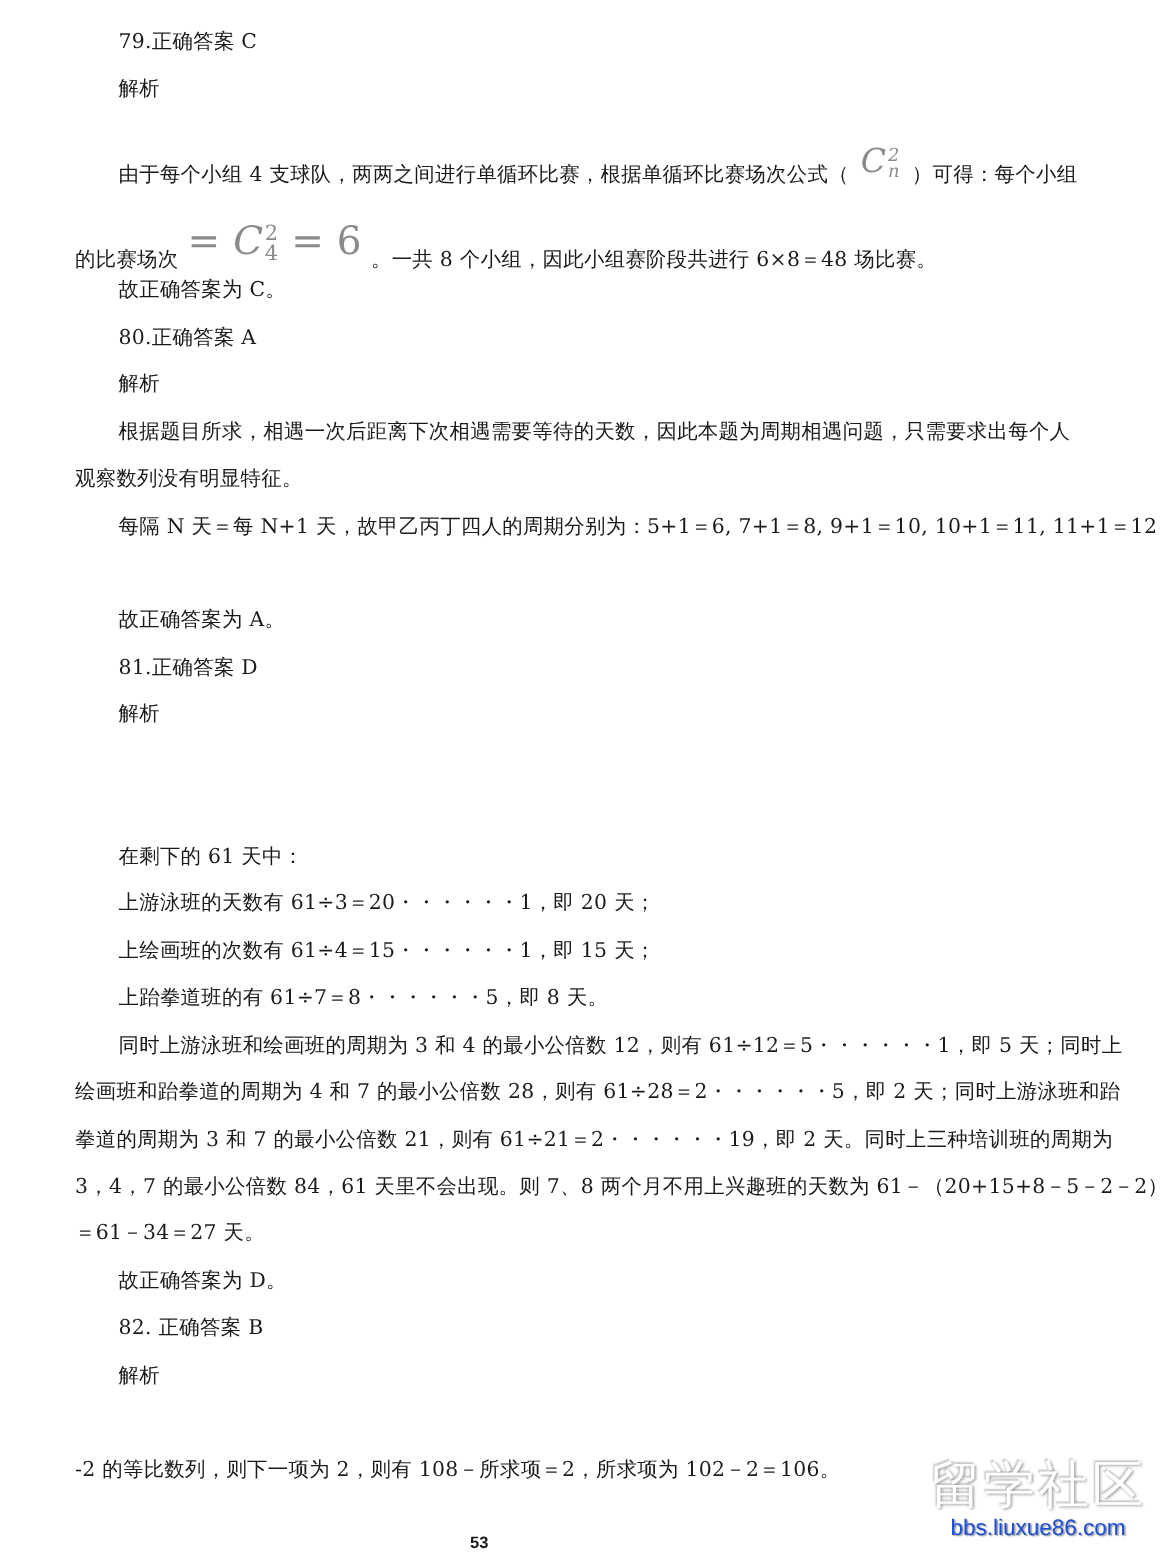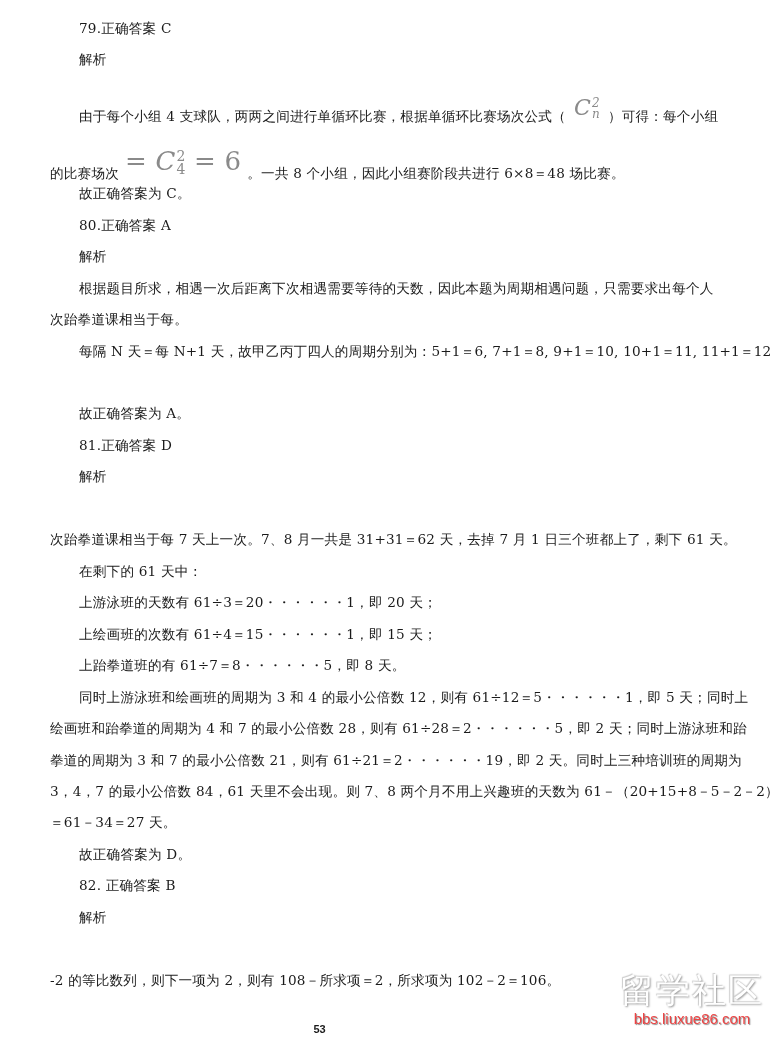"次跆拳道课相当于每。" div.line { text: 次跆拳道课相当于每 -> 观察数列没有明显特征 }
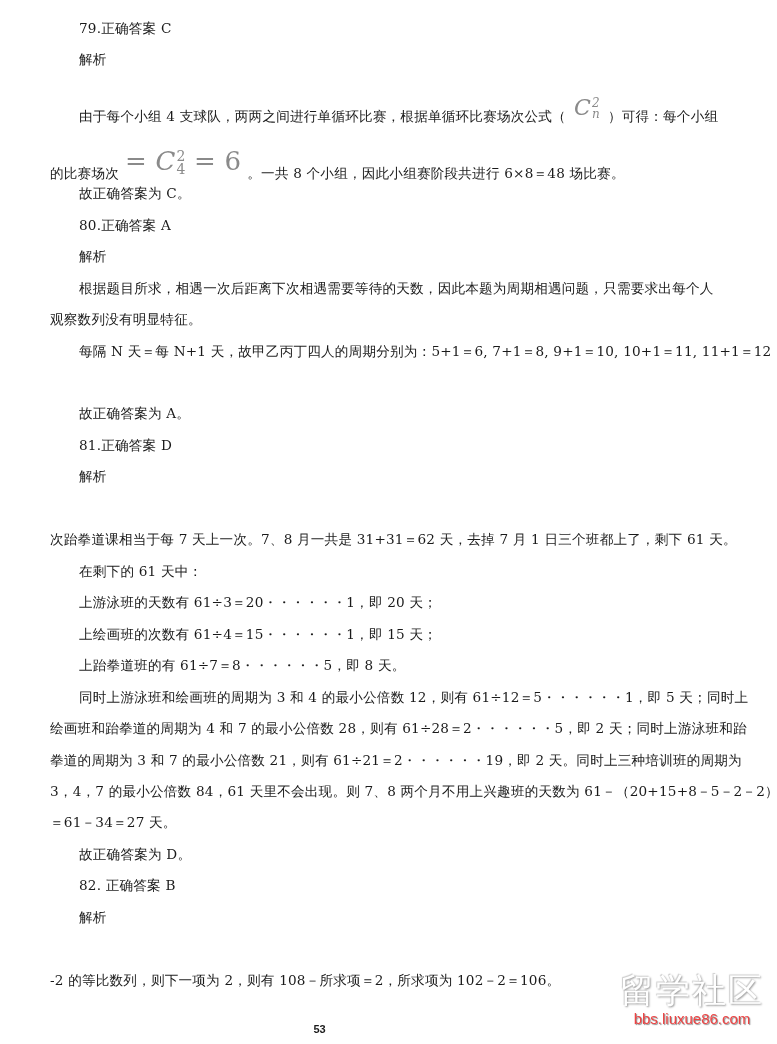"次跆拳道课相当于每 7 天上一次。7、8 月一共是 31+31＝62" div.line { html: <div>次跆拳道课相当于每 7 天上一次。7、8 月一共是 31+31＝62 天，去掉 7 月 1 日三个班都上了，剩下 61 天。</div> -> none }
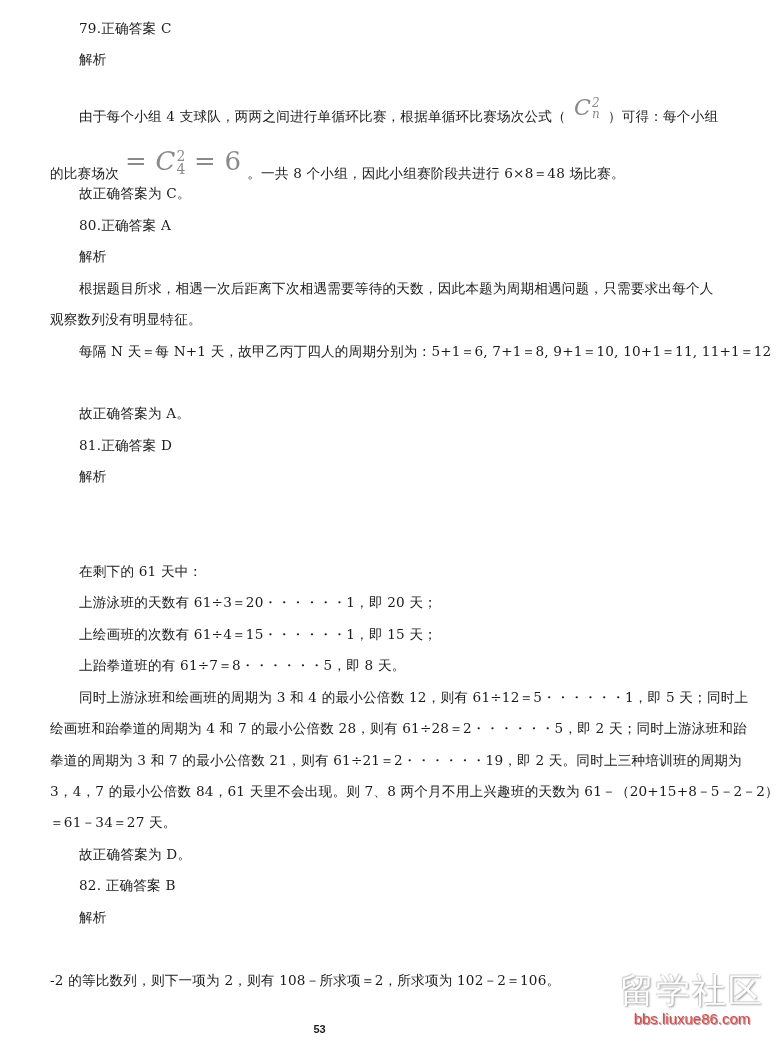"bbs.liuxue86.com" .wm-small { color: #ef4444 -> #1d4ed8 }
